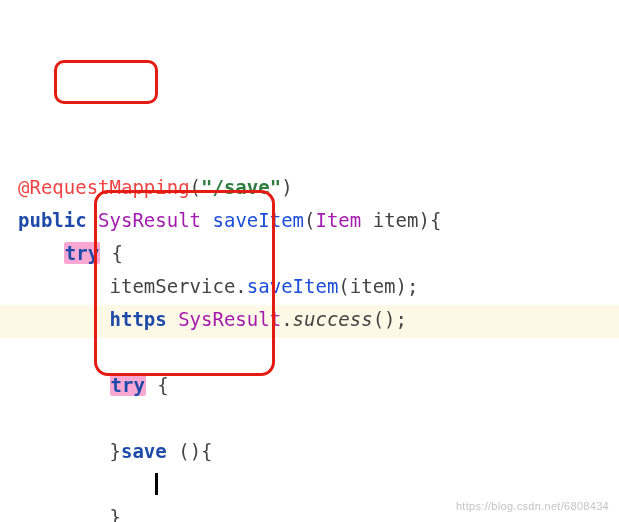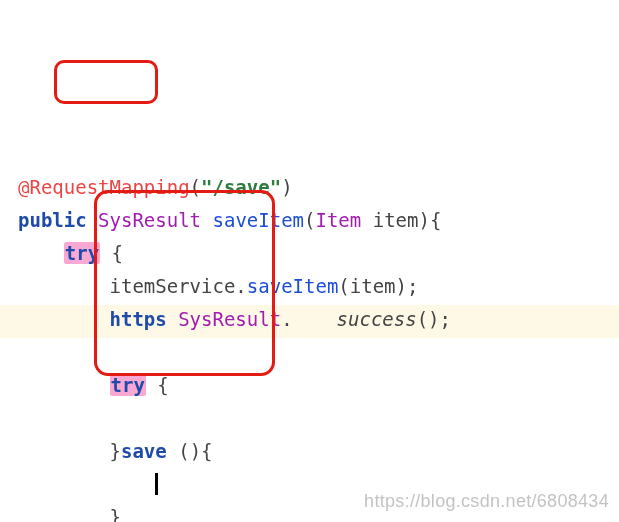"success" .tok-static { margin-left: 44px -> none }
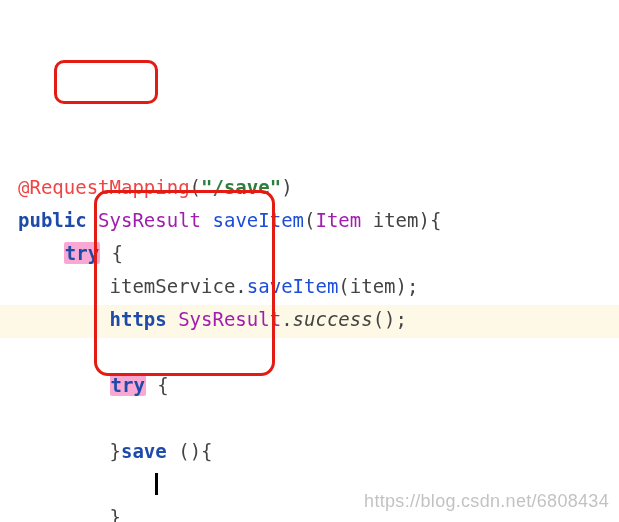"https://blog.csdn.net/6808434" .watermark { font-size: 18px -> 11px }
